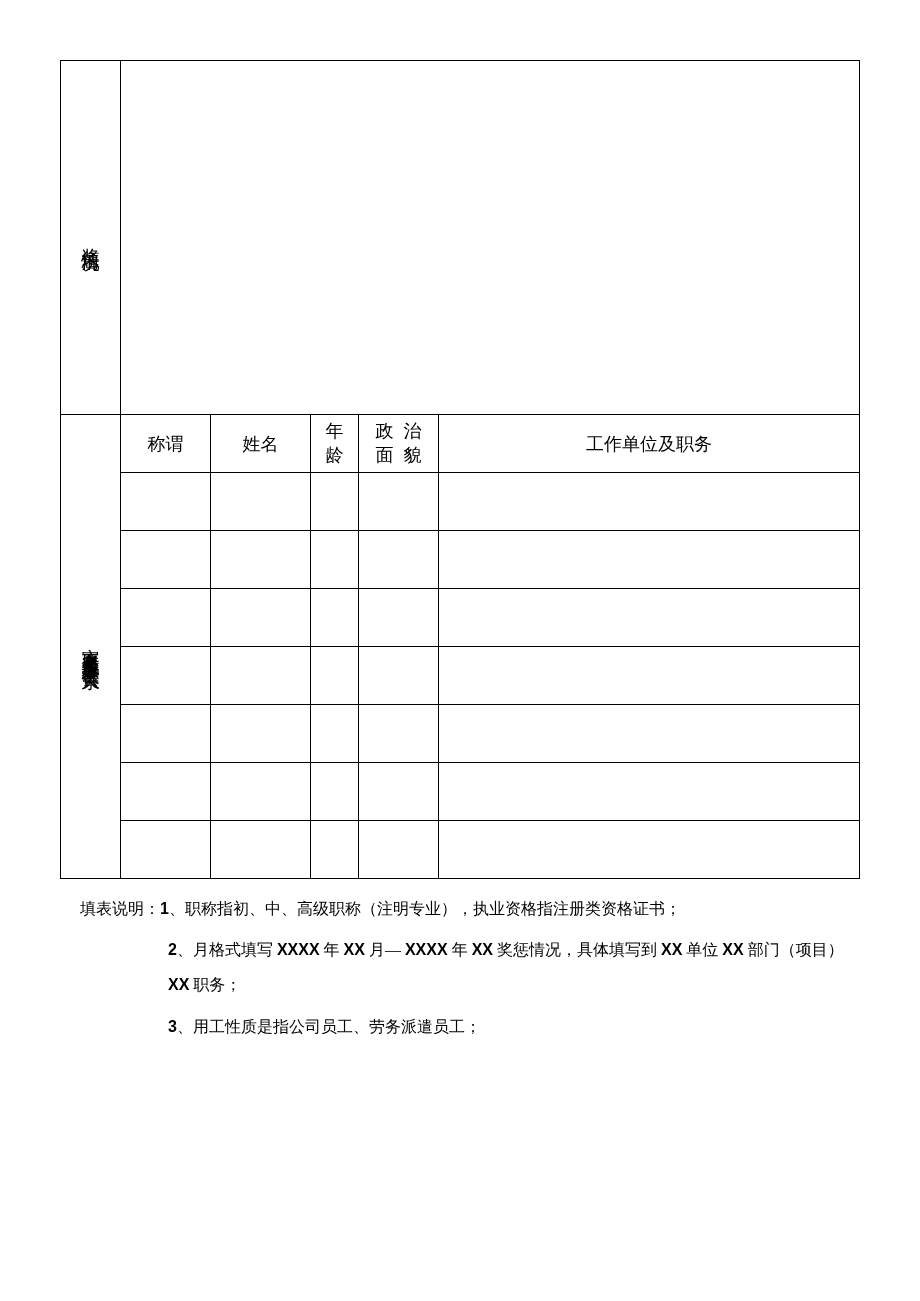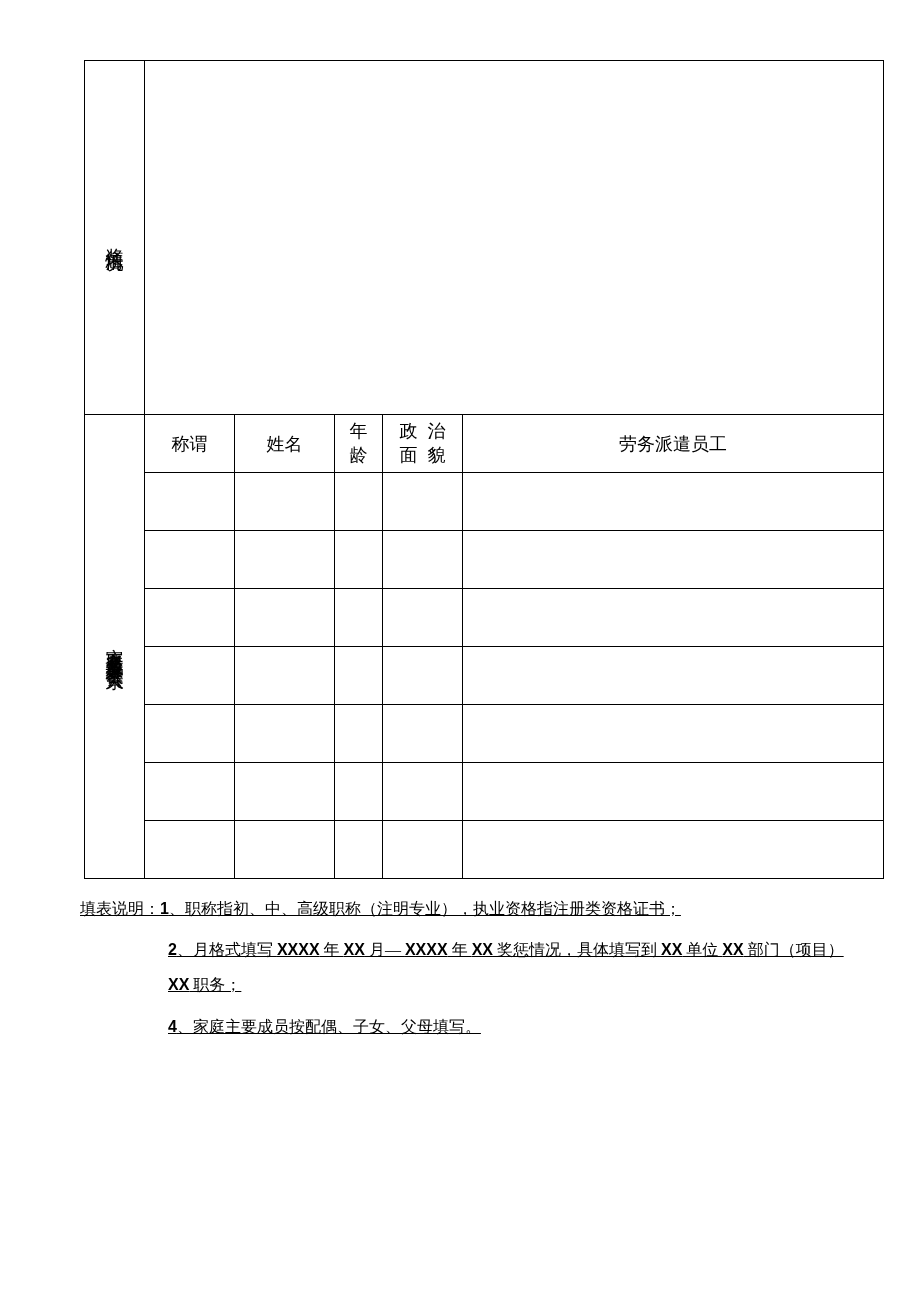"称谓" table { margin-left: 24px -> none }
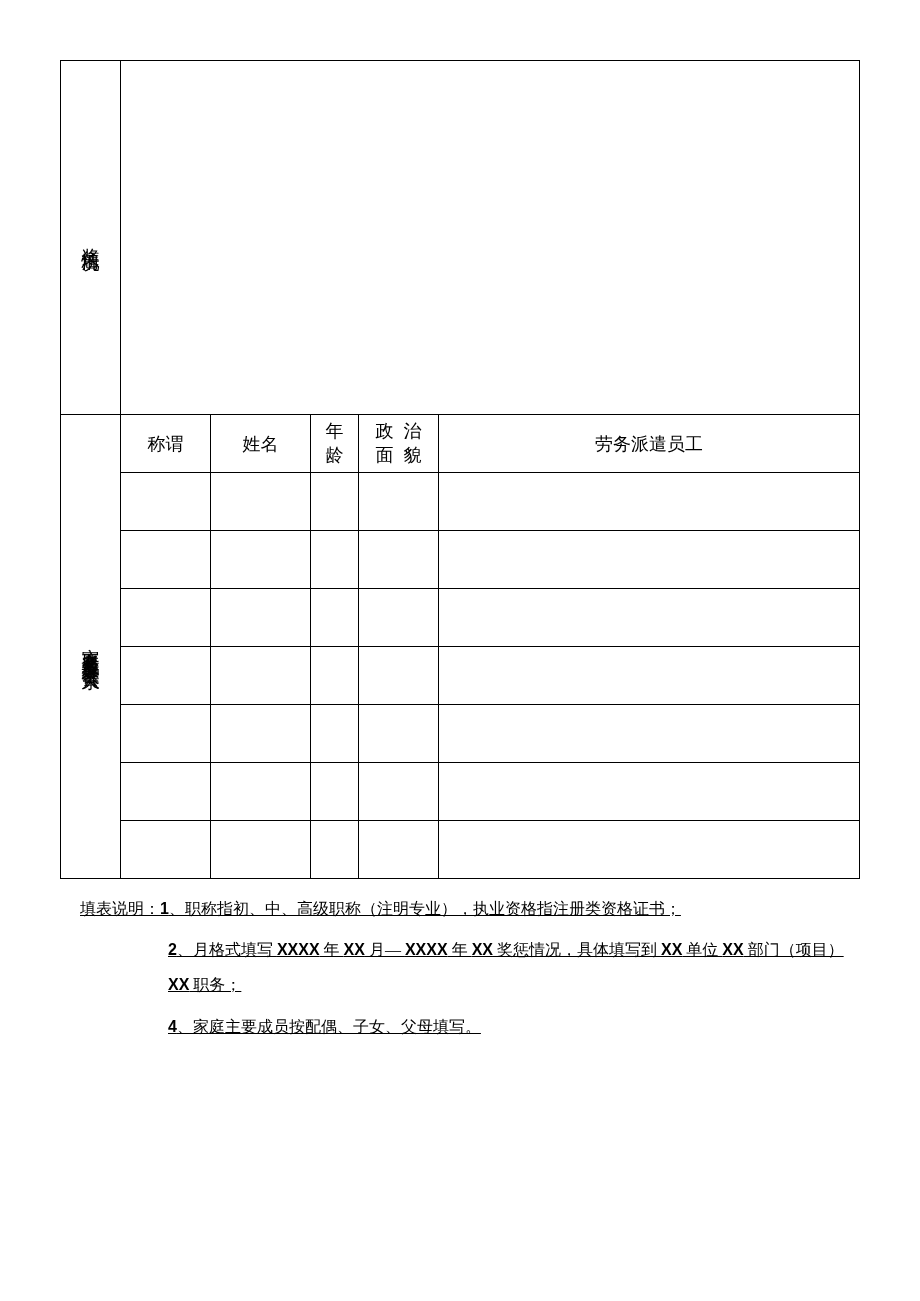"劳务派遣员工" td { text: 劳务派遣员工 -> 工作单位及职务 }
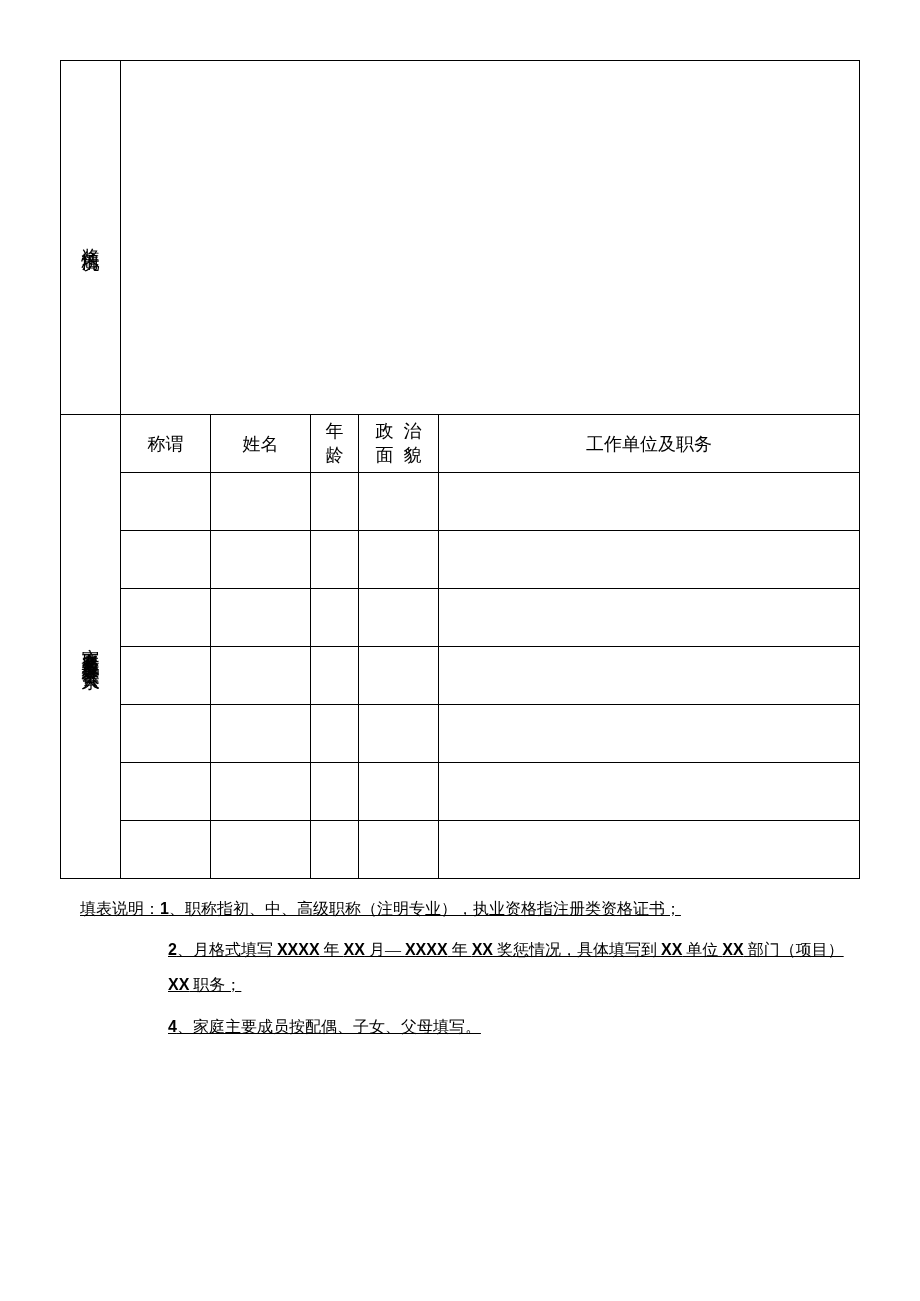"填表说明：1、职称指初、中、高级职称（注明专业），执业资格指注册类资格证书；" .notes .note-line { text-decoration: underline -> none }
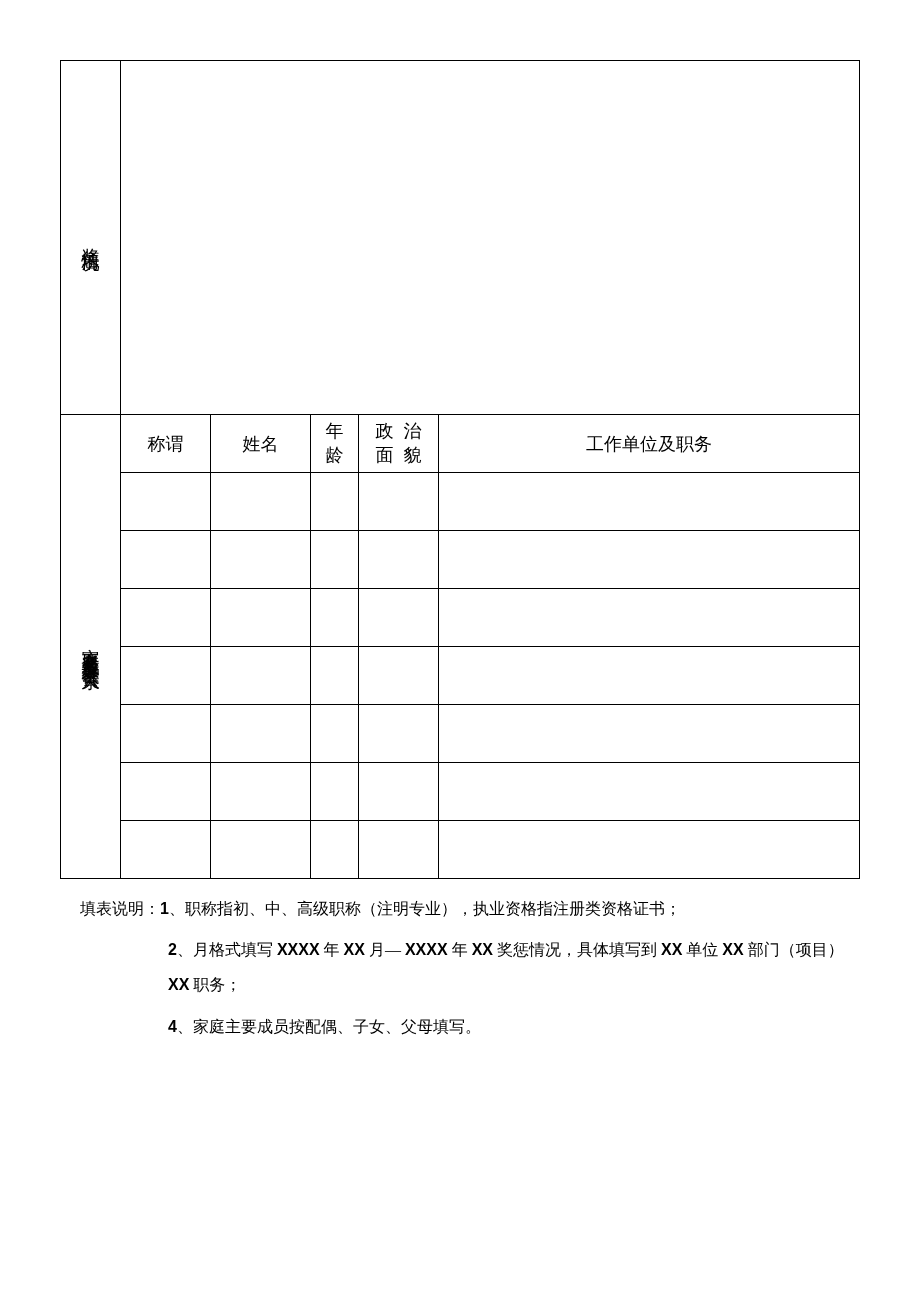"3、用工性质是指公司员工、劳务派遣员工；" div.note-line { html: none -> <div> <span>3</span><span>、用工性质是指公司员工、劳务派遣员工；</span> </div> }
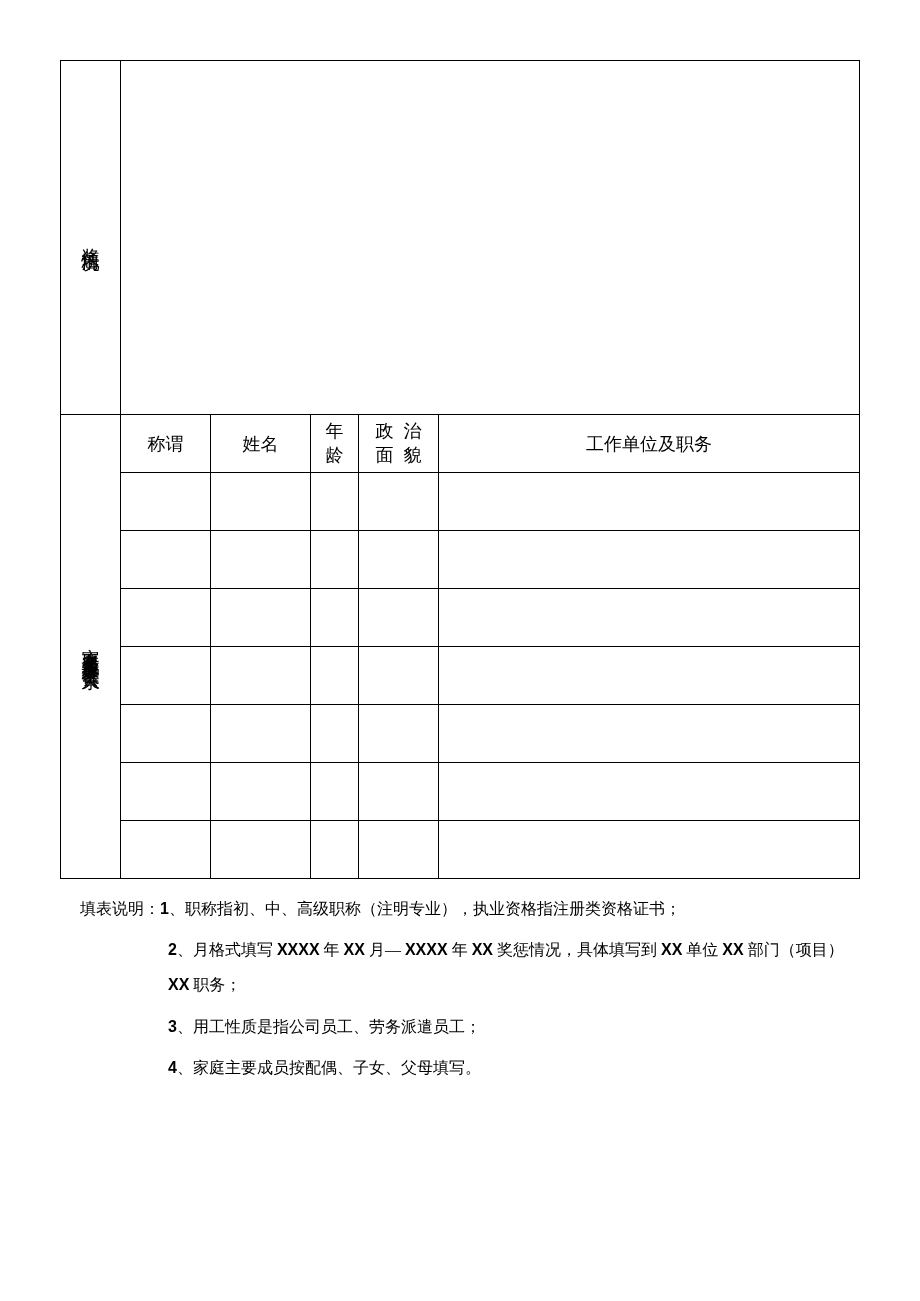"4、家庭主要成员按配偶、子女、父母填写。" div.note-line { html: <div> <span>4</span><span>、家庭主要成员按配偶、子女、父母填写。</span> </div> -> none }
